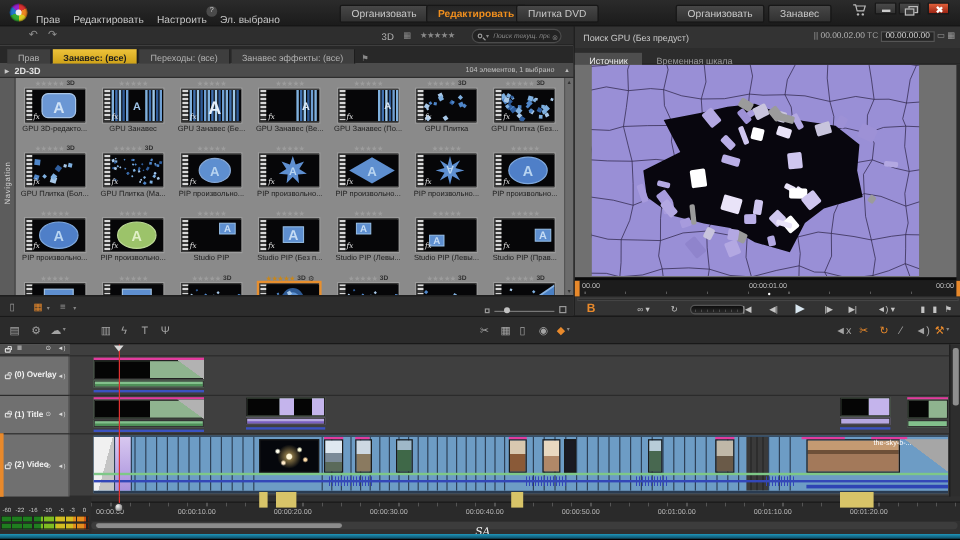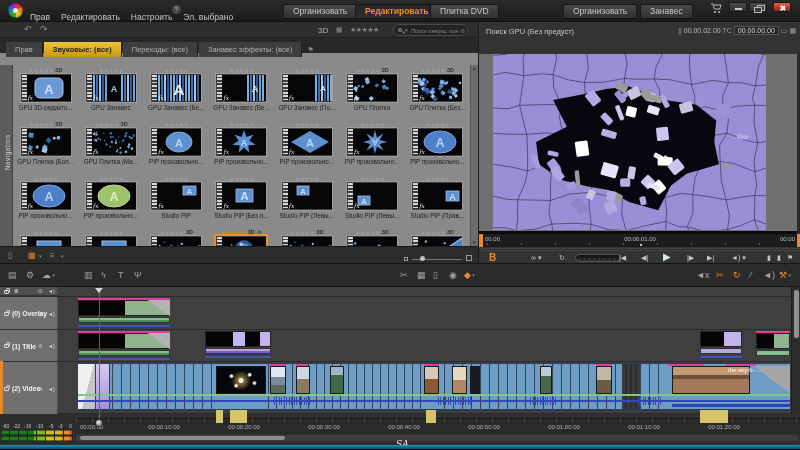"Звуковые: (все)" span.ltab { text: Звуковые -> Занавес }
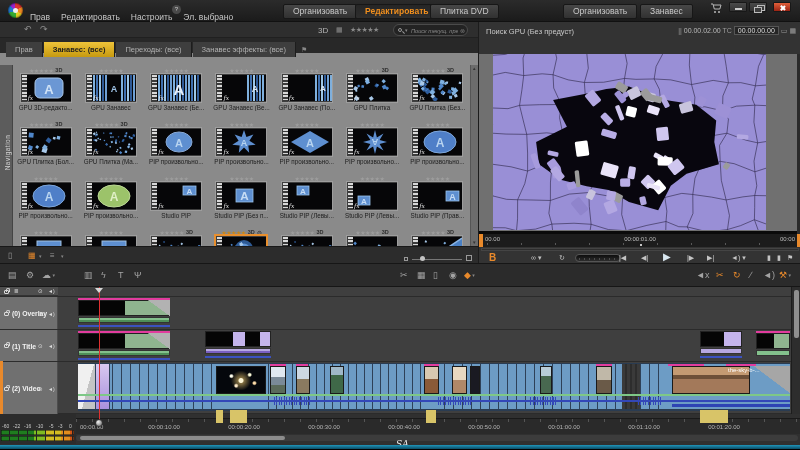"Источник Временная шкала" div { html: none -> <div><span>Источник</span><span>Временная шкала</span></div> }
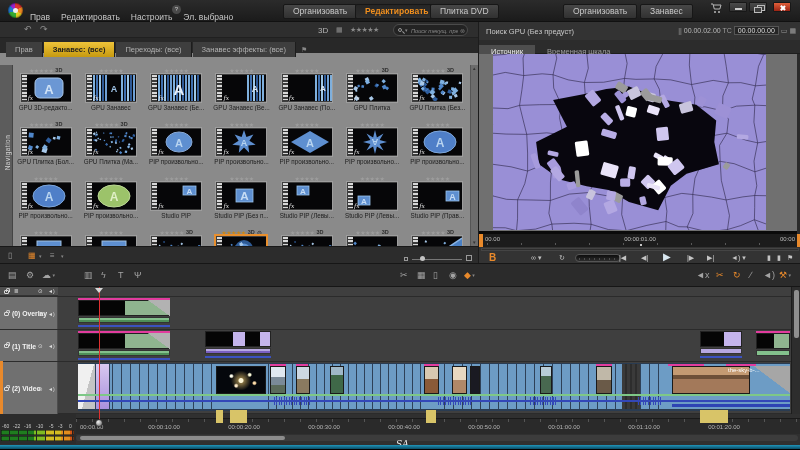"2D-3D" div { html: none -> <div> <span>▶</span> <span>2D-3D</span> <span>104 элементов, 1 выбрано</span> <span>▲</span> </div> }
